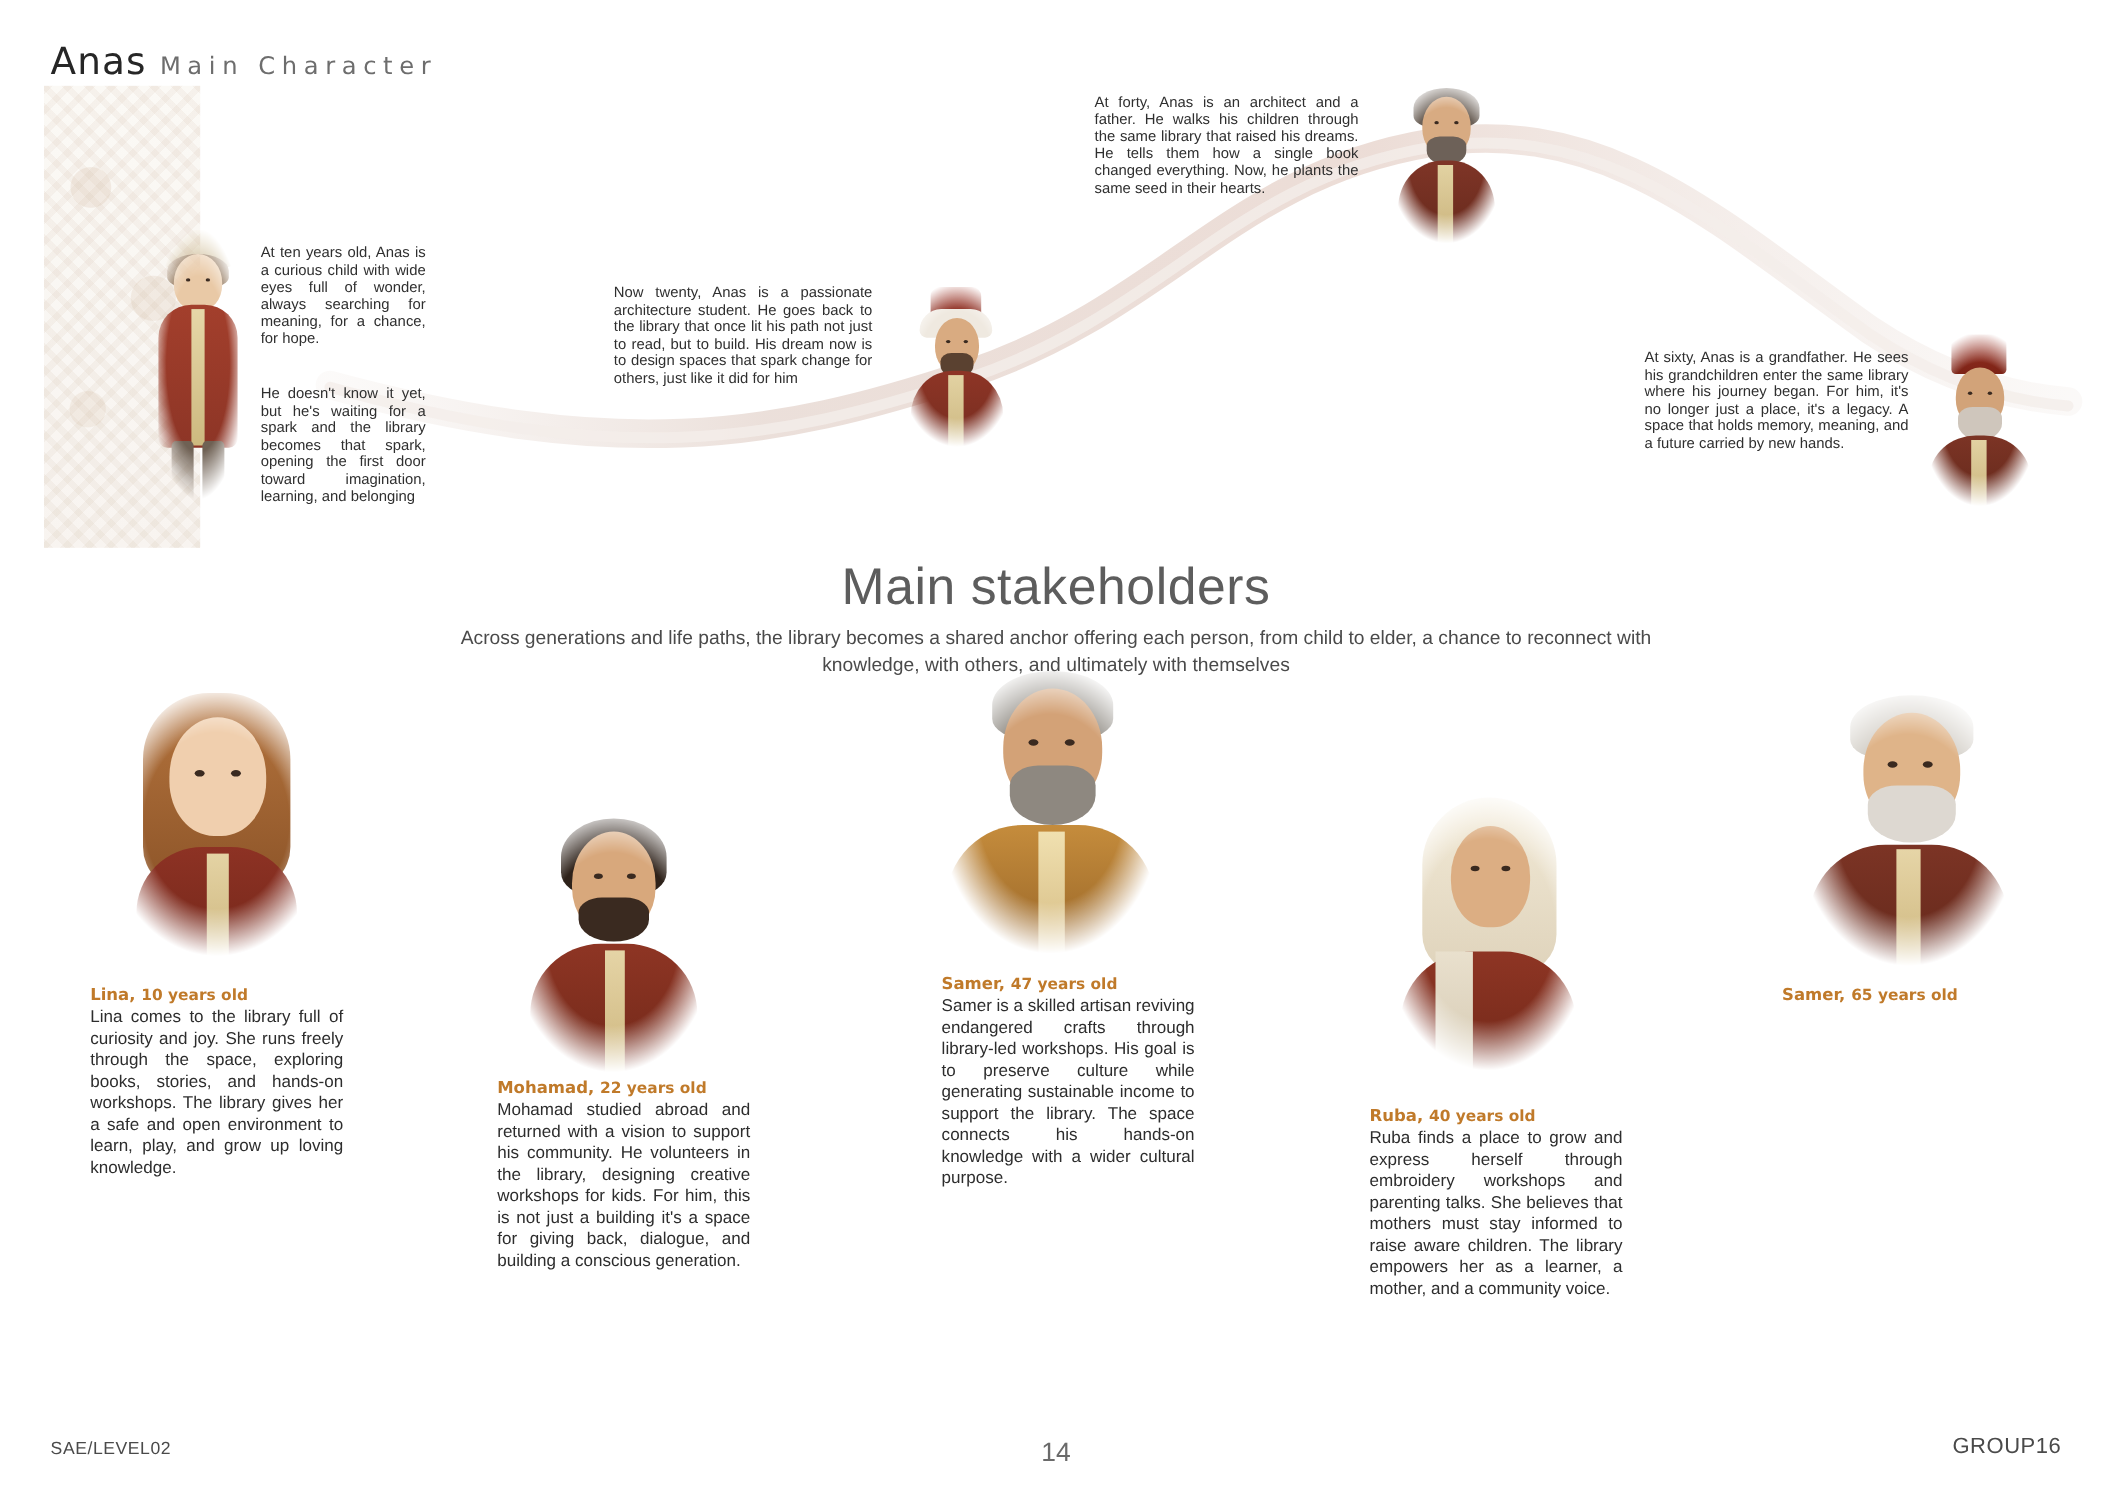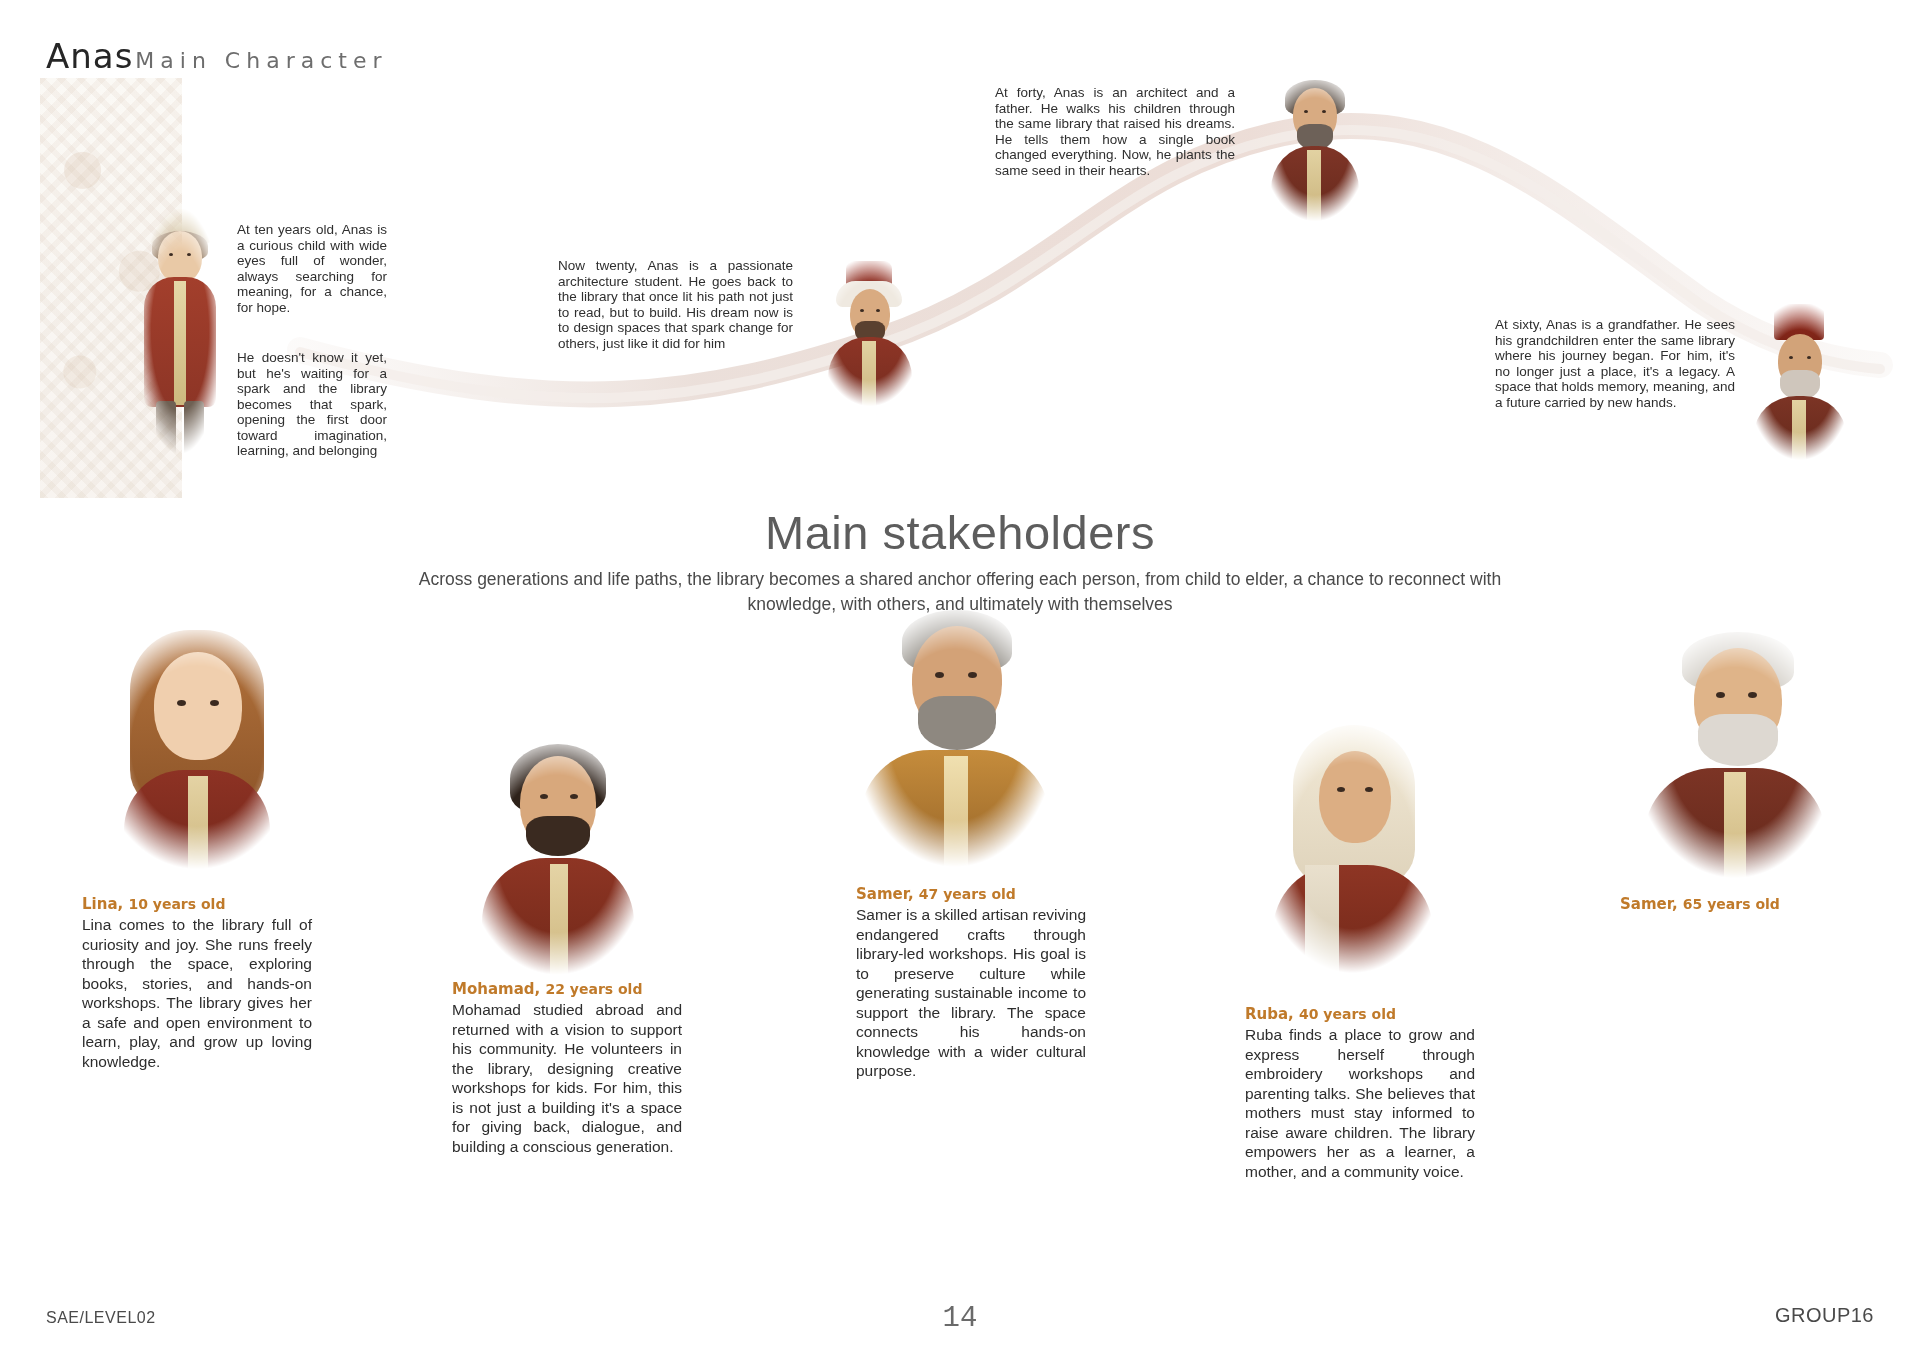"Anas" .page-title { gap: 2px -> 12px }
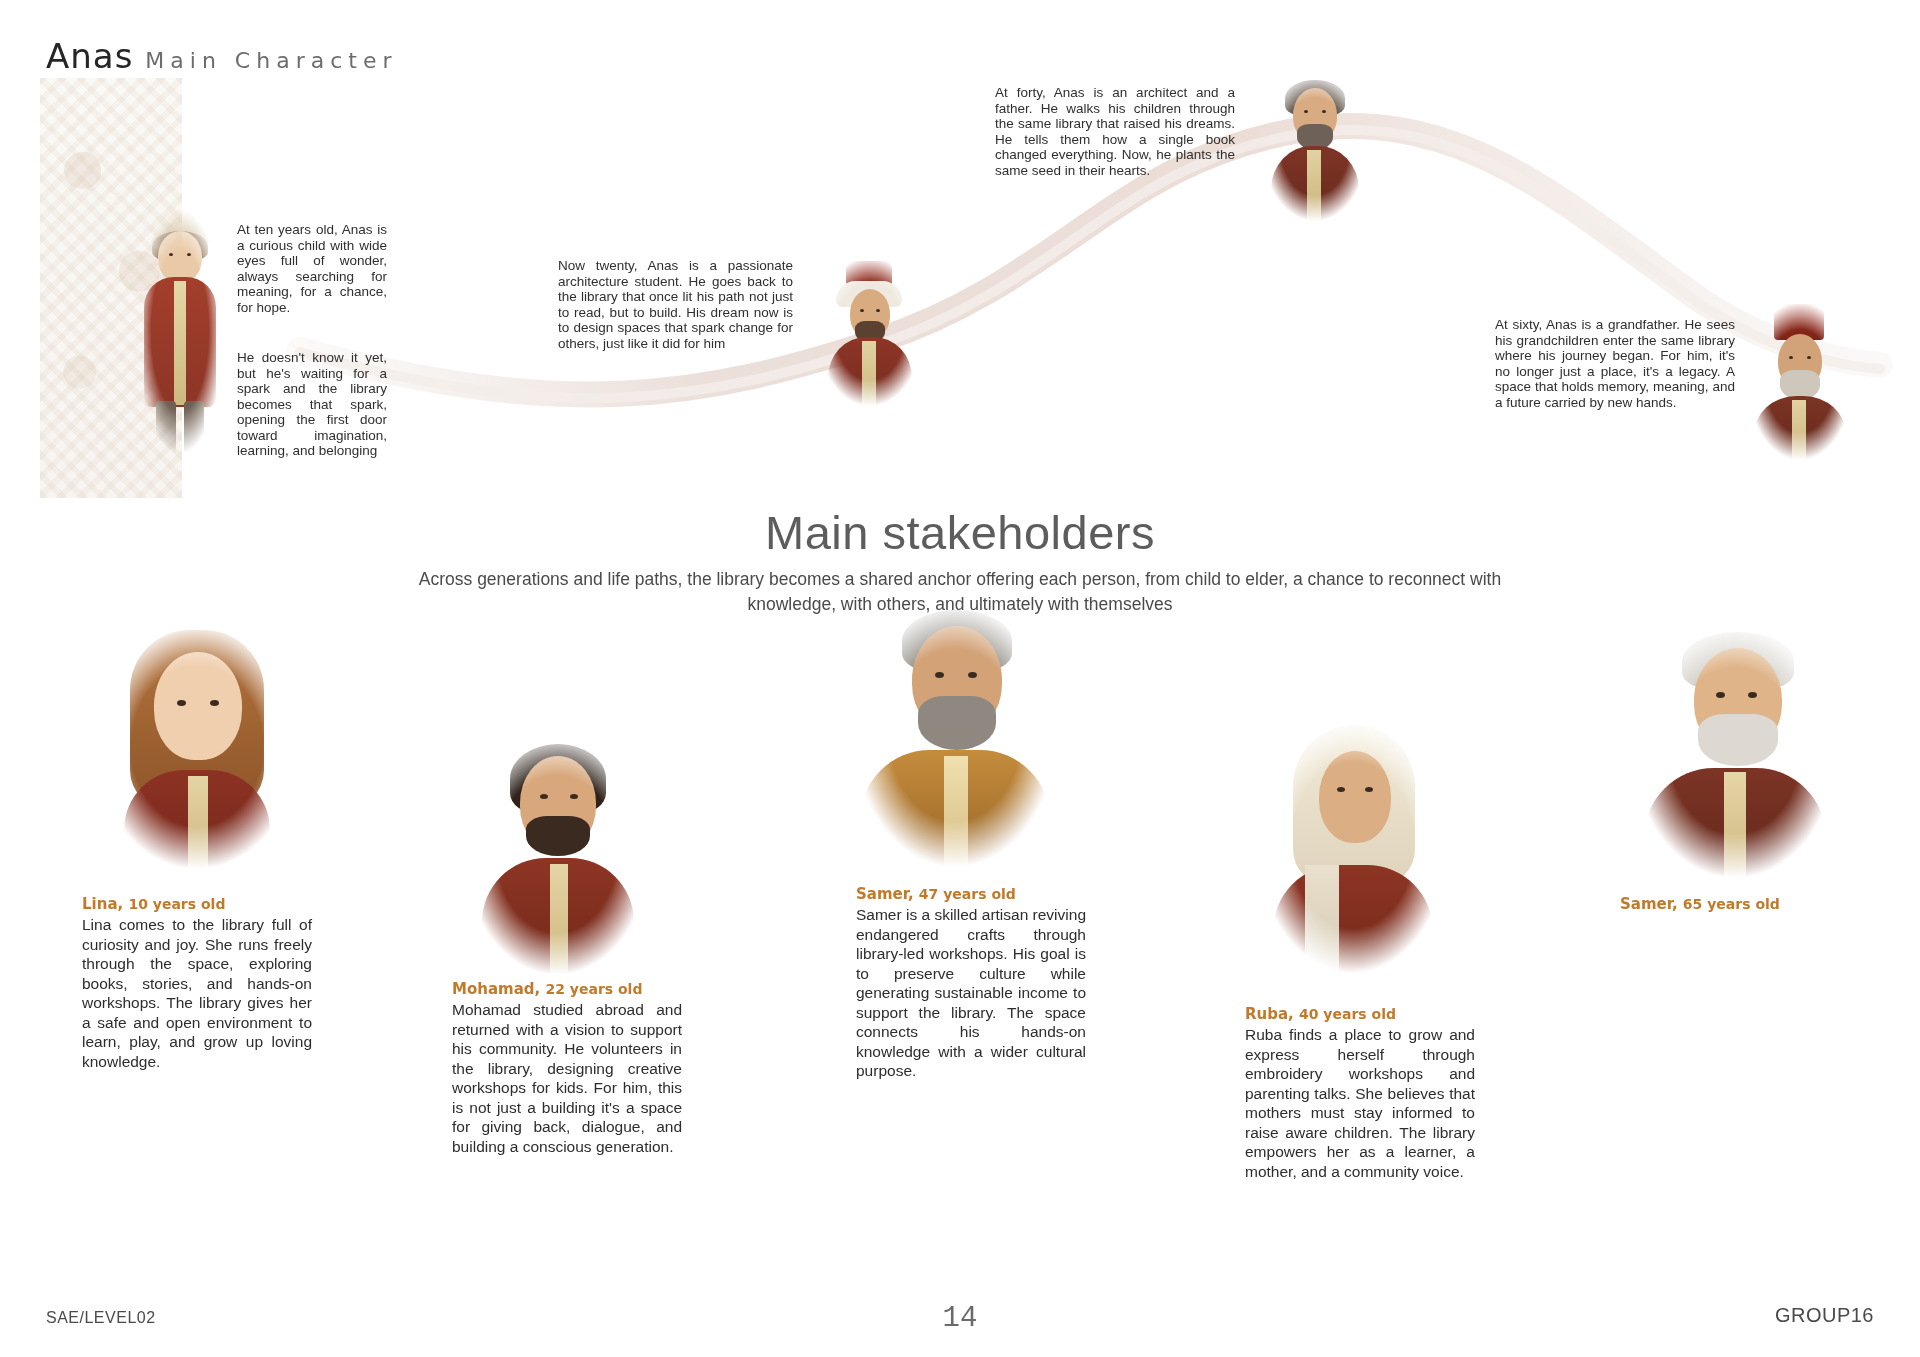"14" .footer-center { font-family: Liberation Mono, monospace -> none; font-size: 29px -> 24px }
